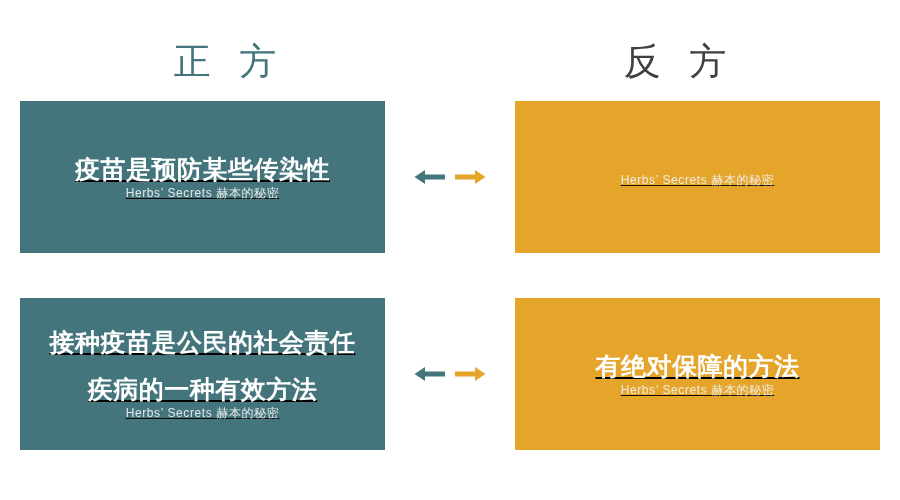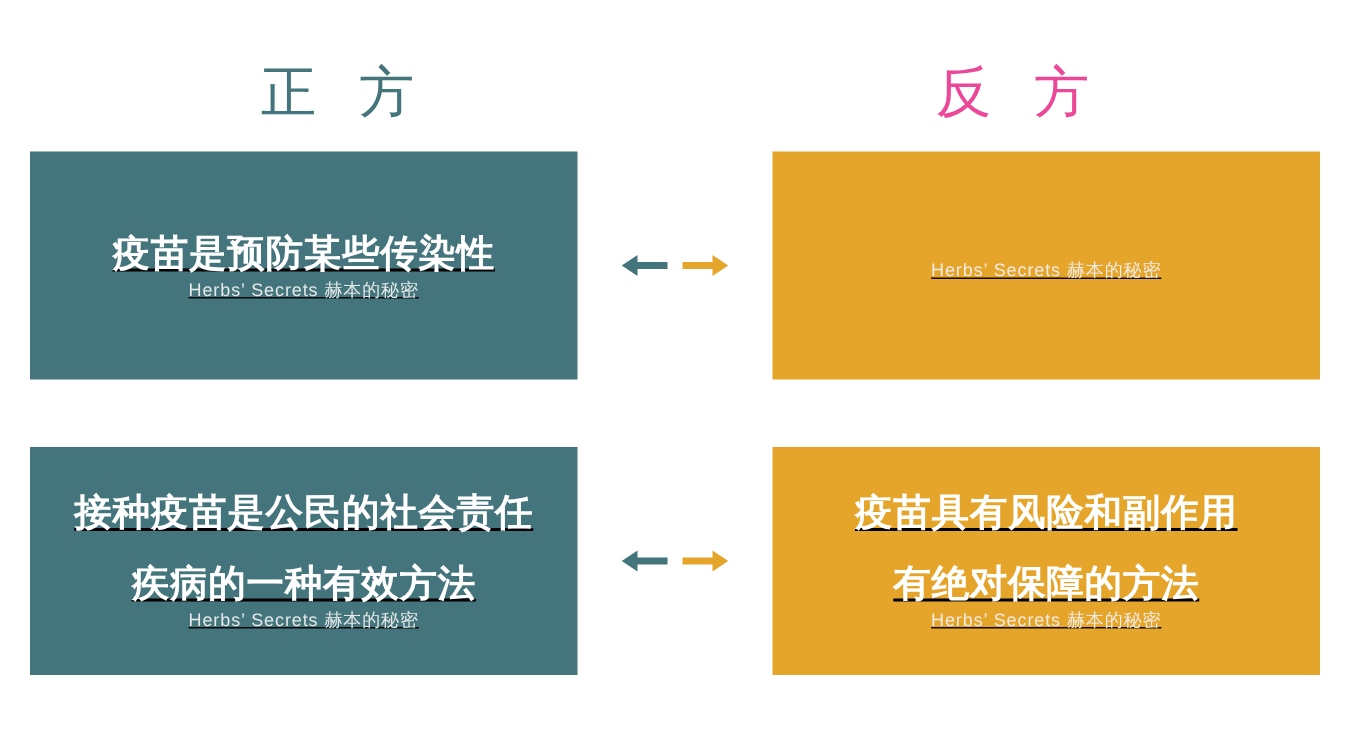"反 方" .heading-con { color: #ec4899 -> #404040 }
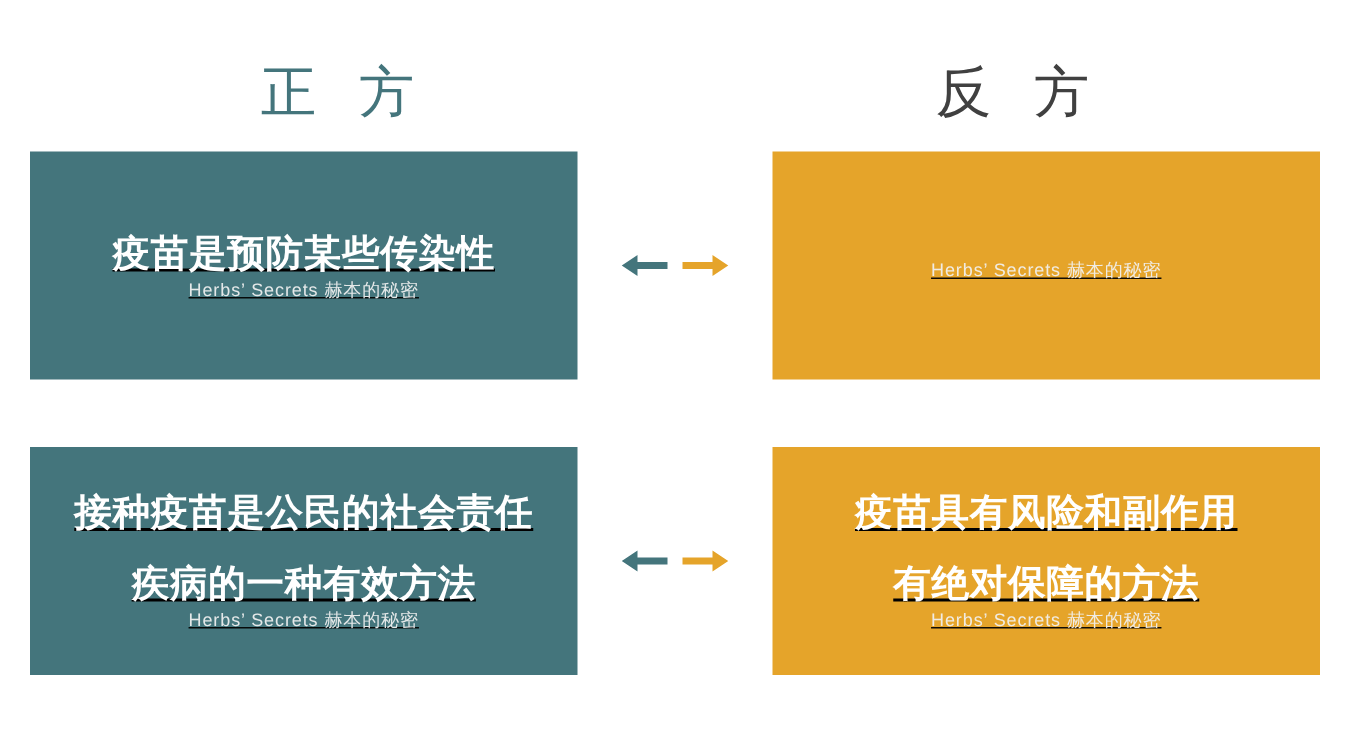"疫苗具有风险和副作用" div.card-line { html: <div>疫苗具有风险和副作用</div> -> none }
